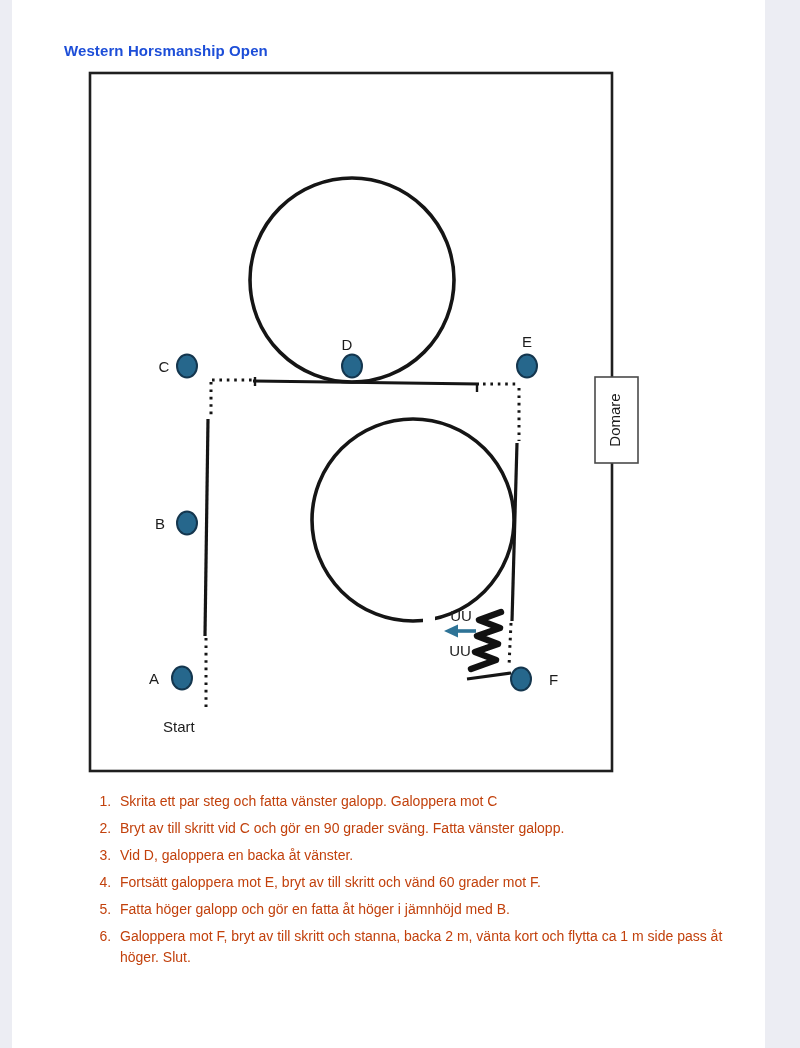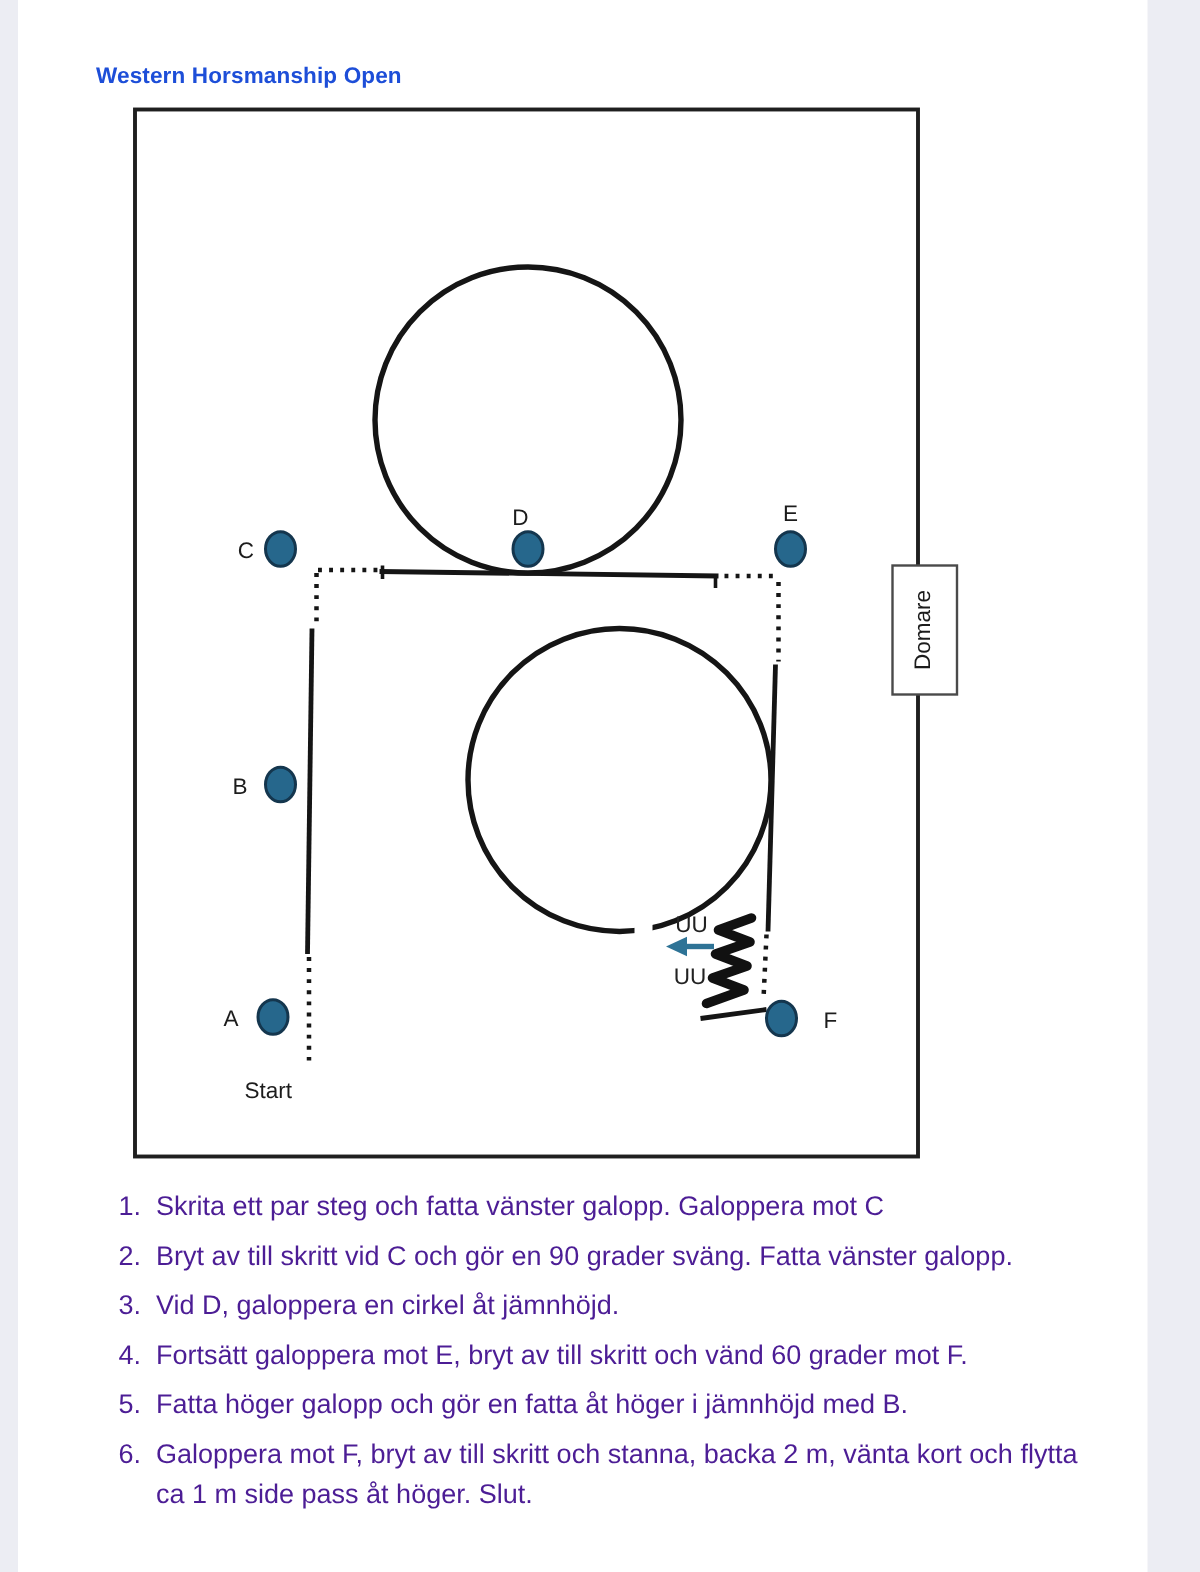"Skrita ett par steg och" .instructions { color: #4c1d95 -> #c2410c; font-size: 18px -> 14px; left: 72px -> 88px }
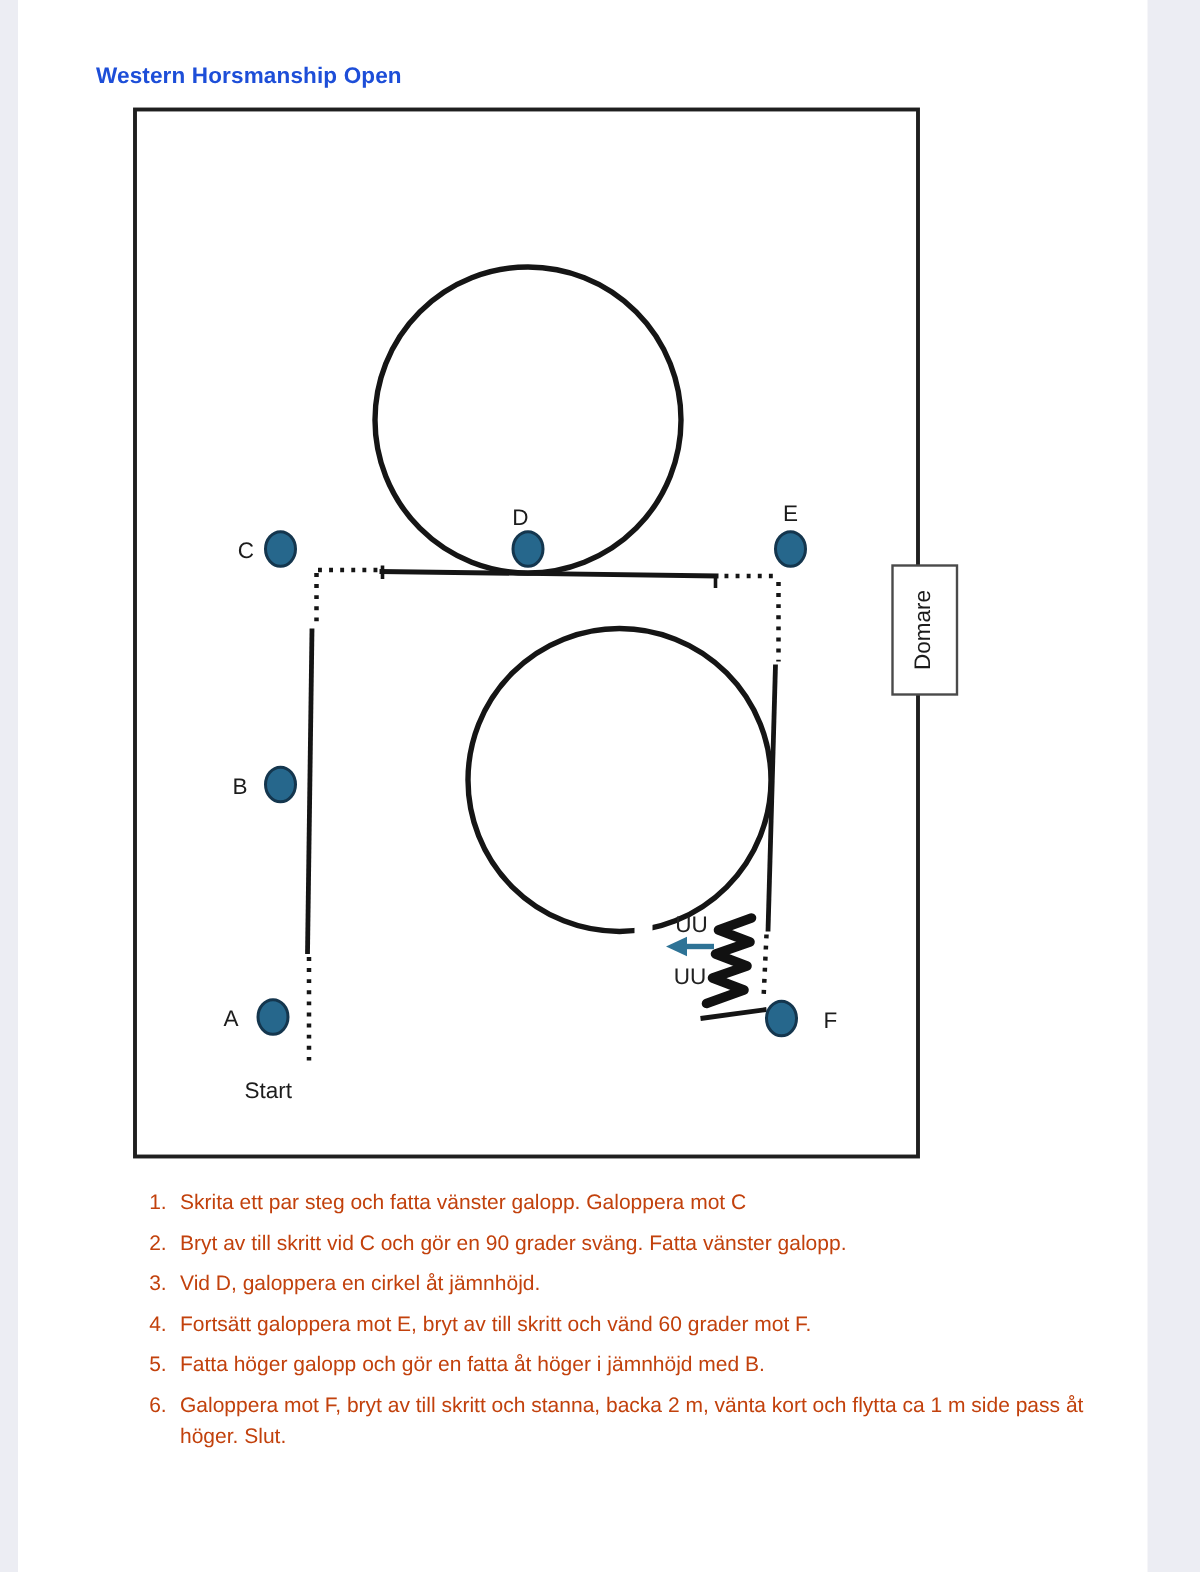"Vid D, galoppera en cirkel" li { text: cirkel åt jämnhöjd -> backa åt vänster }
